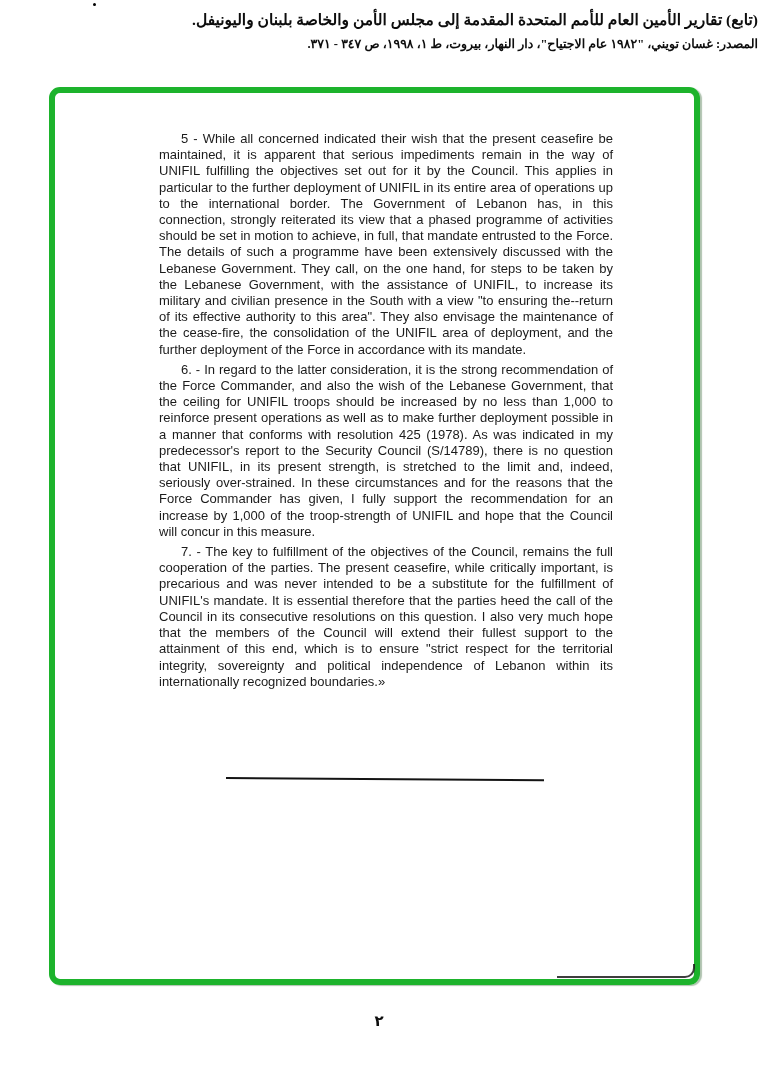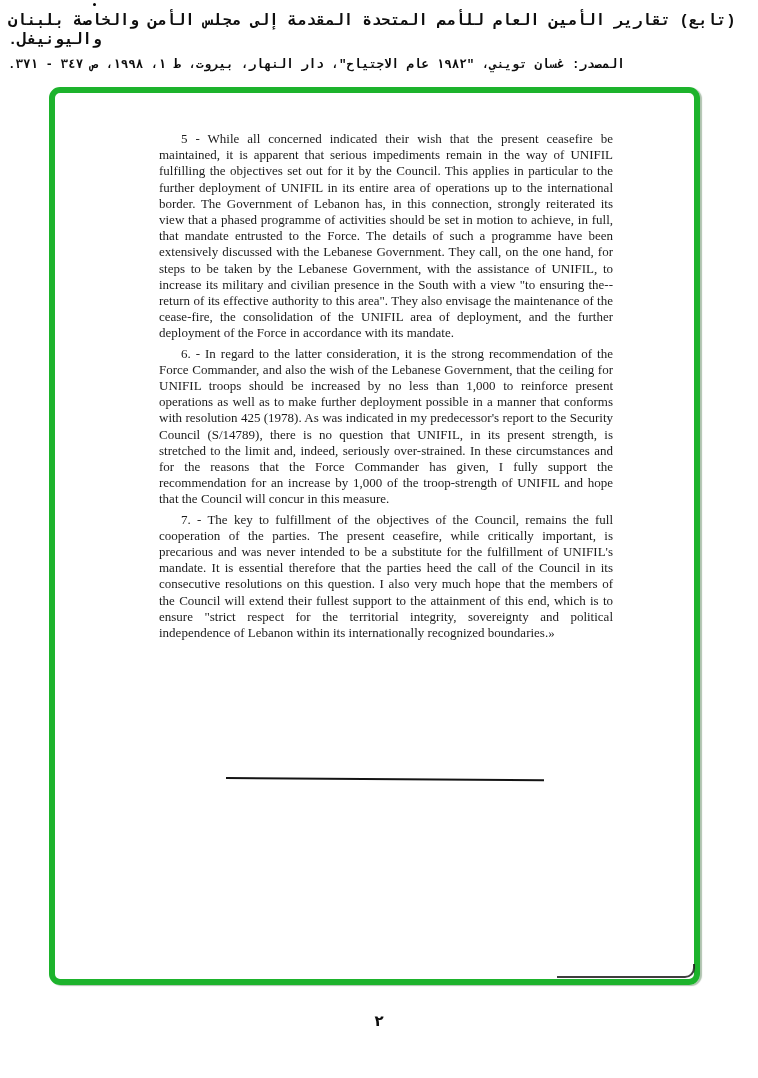"(تابع) تقارير الأمين العام للأمم" .header { font-family: Liberation Mono, monospace -> Liberation Serif, serif; text-align: left -> right }
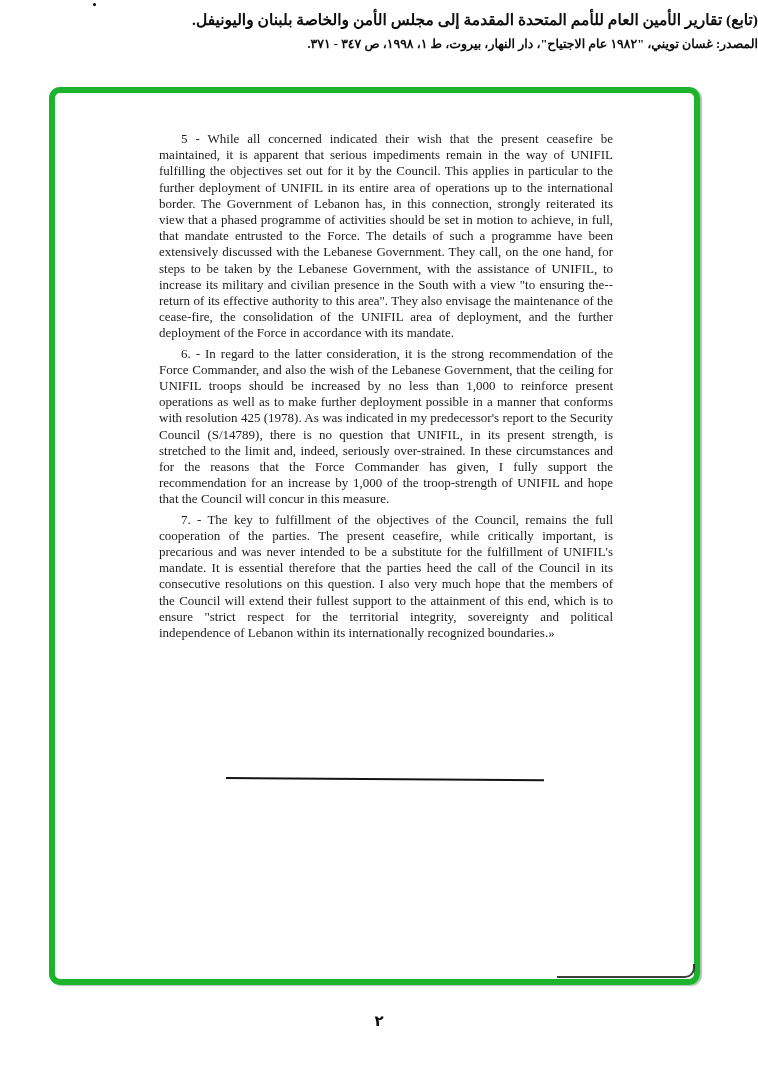"5 - While all concerned" .body-text { font-family: Liberation Serif, serif -> Liberation Sans, sans-serif }
